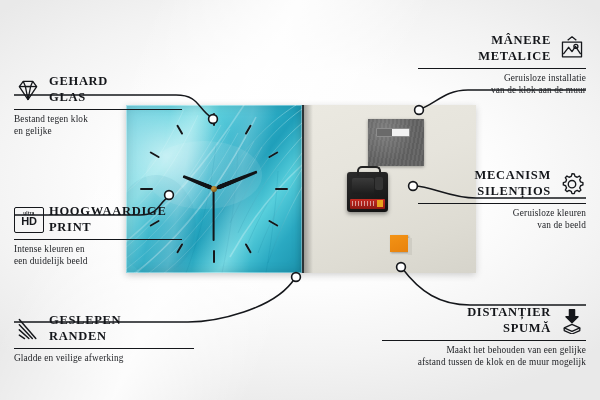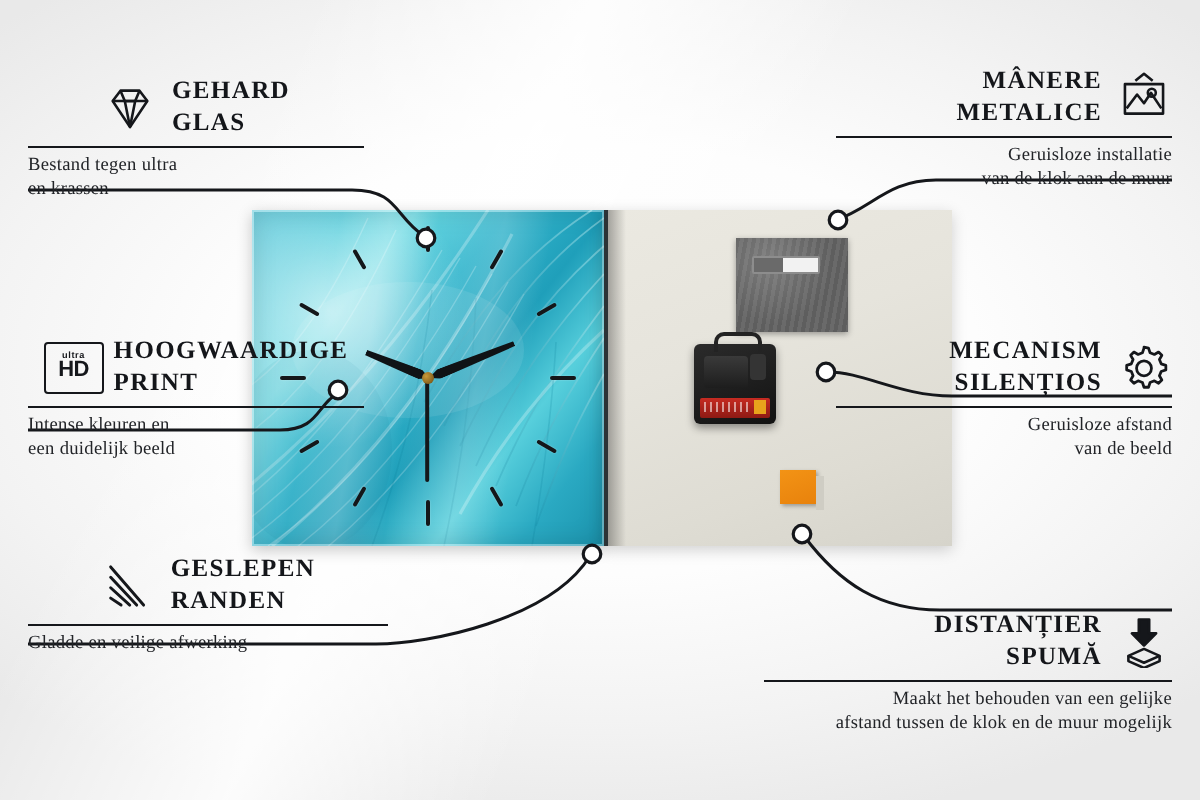"GEHARD" .left .co-head { justify-content: center -> flex-start; margin-top: none -> 36px }
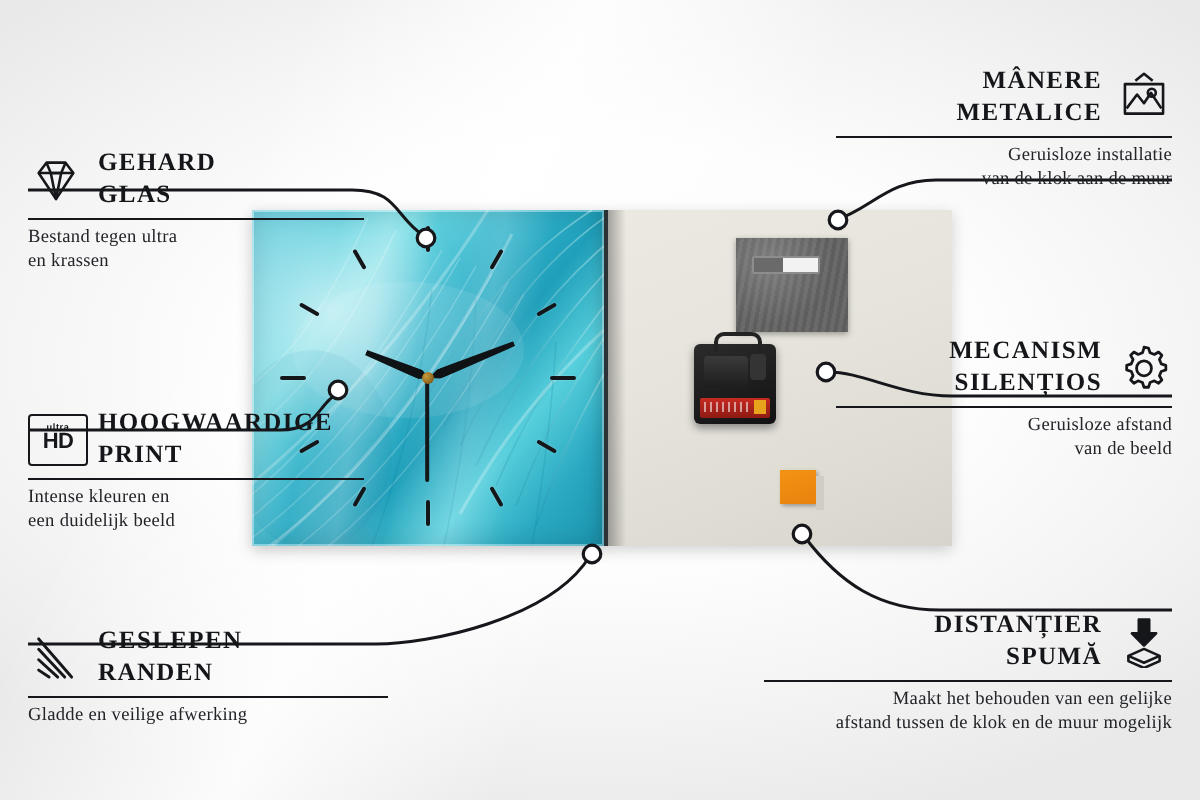"Bestand tegen ultra" span { text: ultra -> klok }
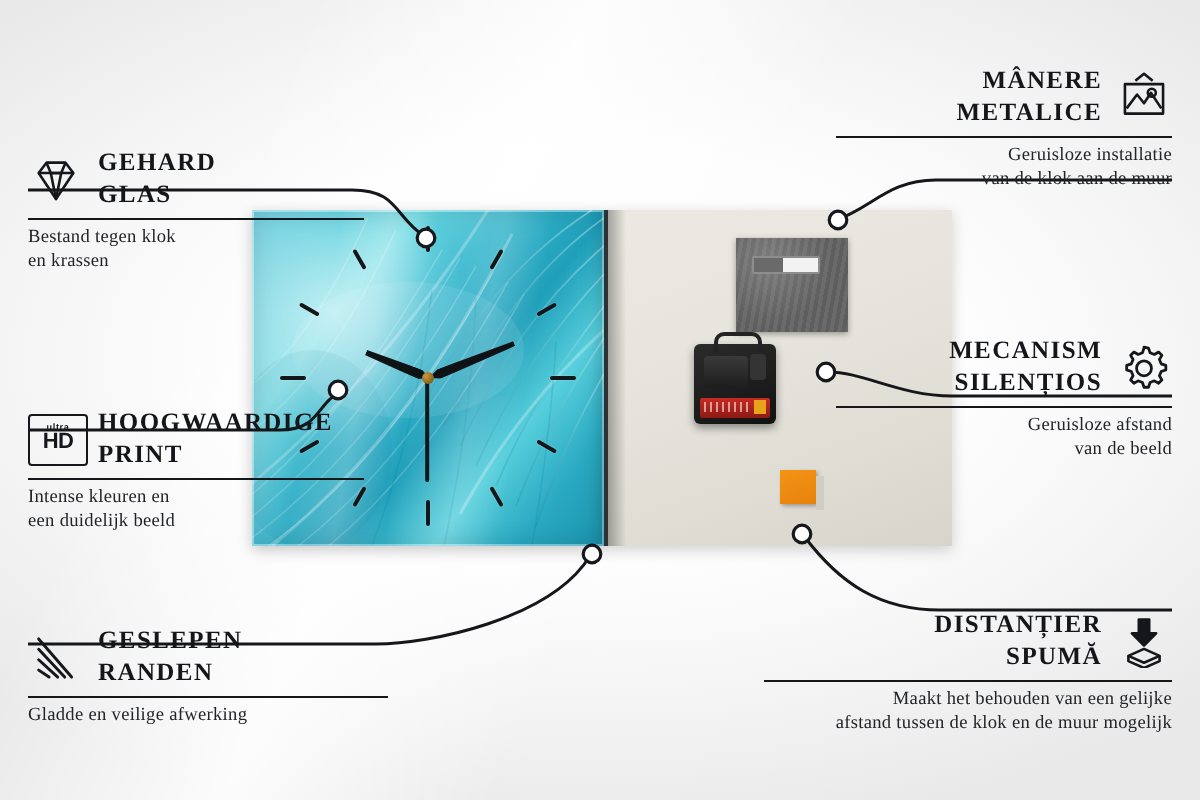"en krassen" span { text: krassen -> gelijke }
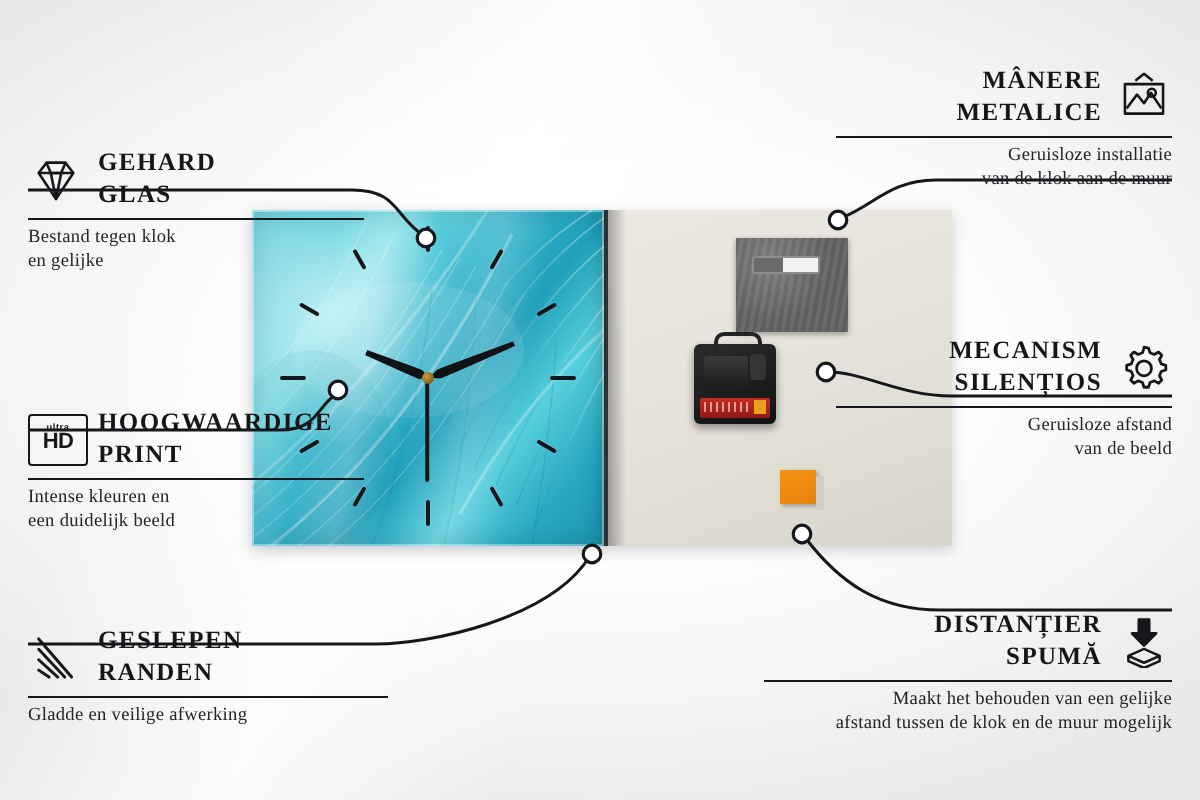"Geruisloze afstand" span { text: afstand -> kleuren }
